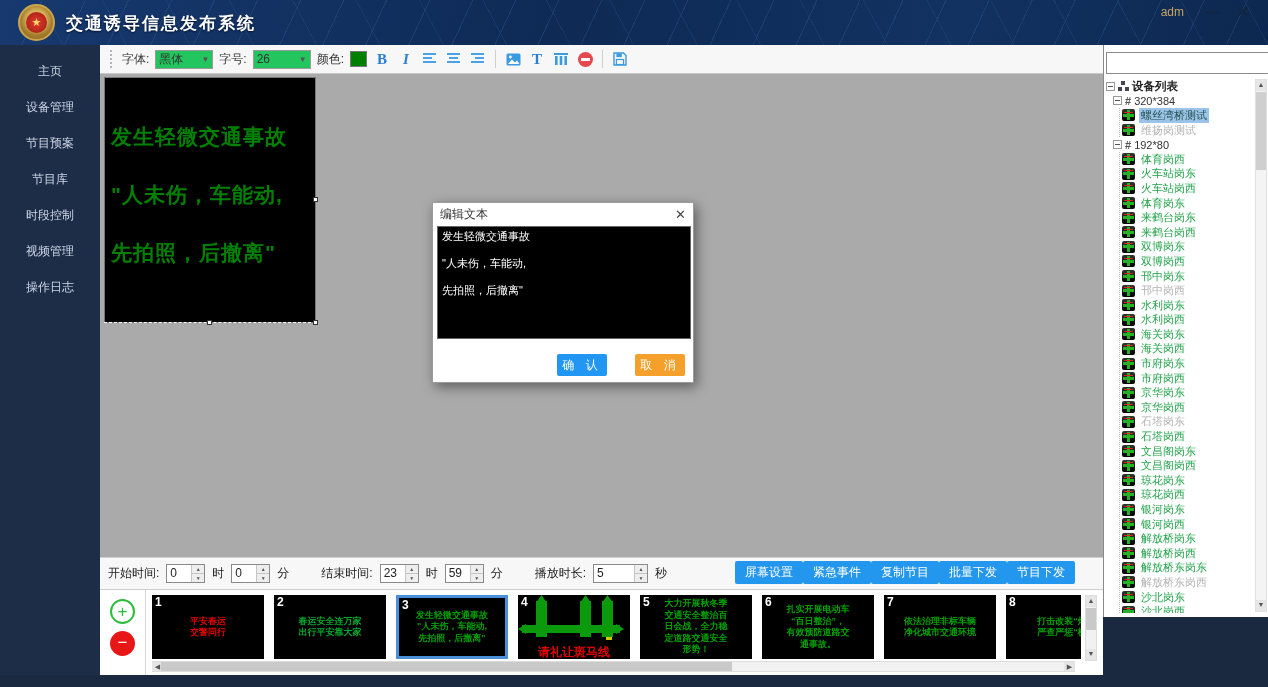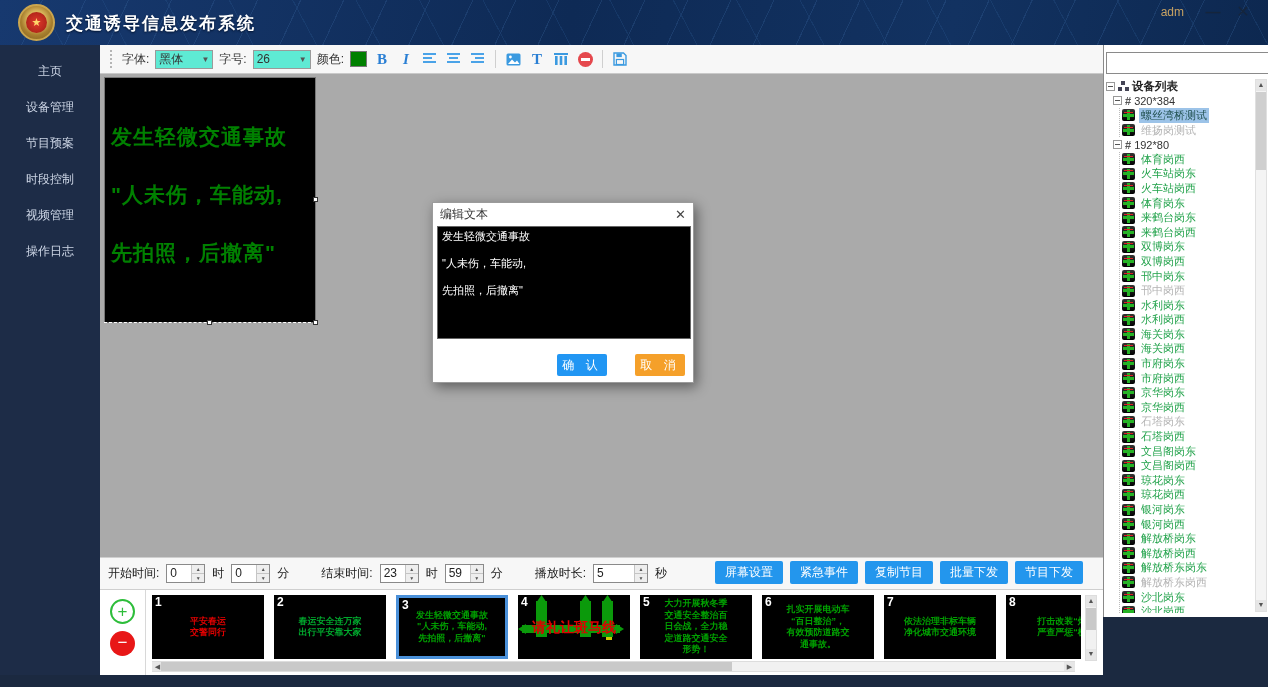"黑体" .combo { background: #5eead4 -> #22c55e }
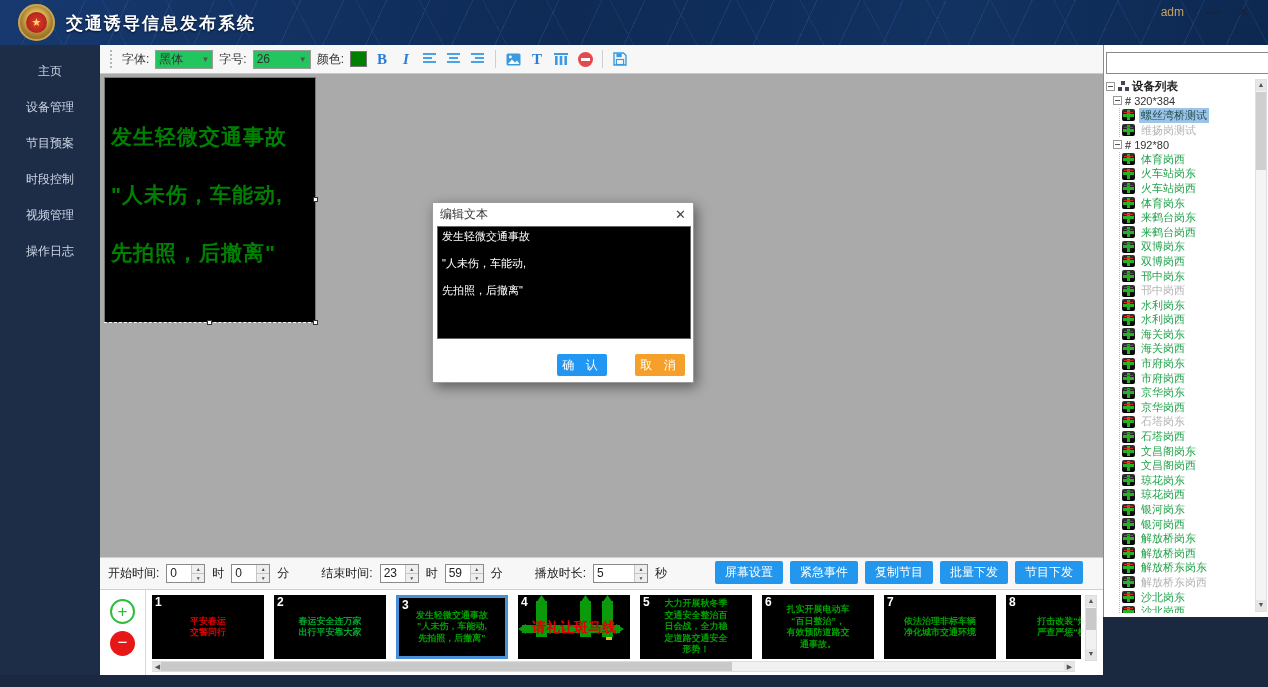"节目库" div.side-item { html: none -> <div>节目库</div> }
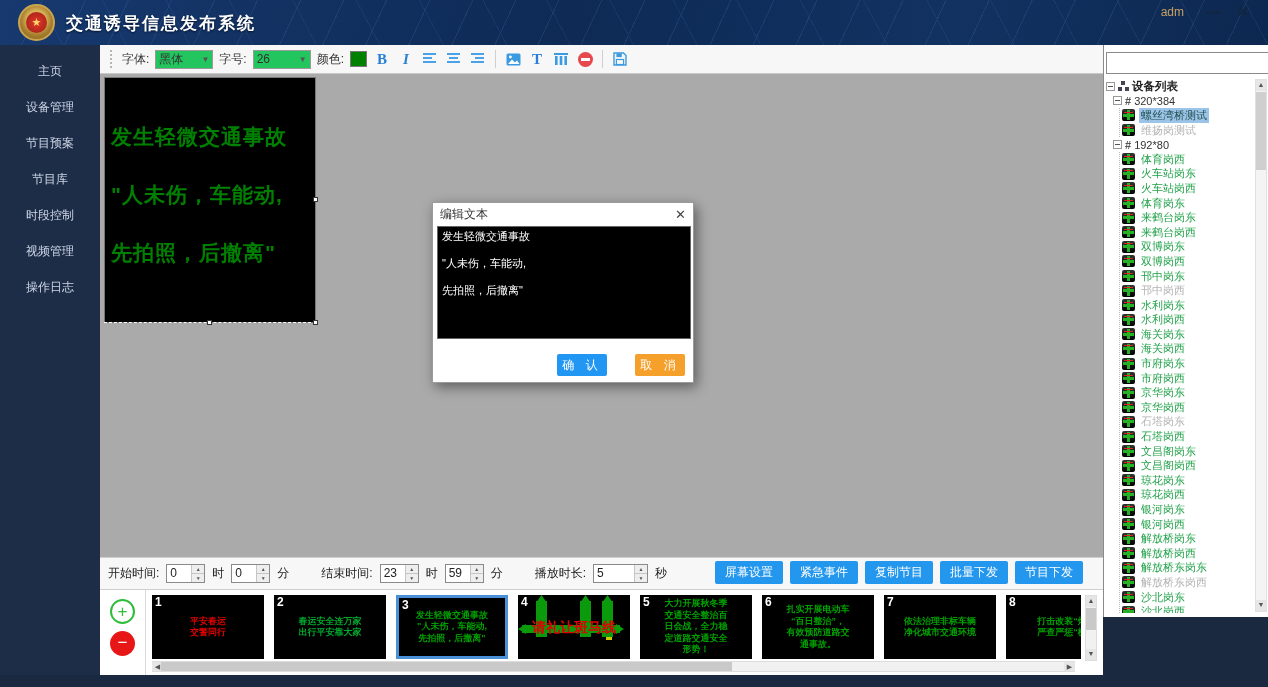"屏幕设置" .actions { gap: 7px -> none; right: 20px -> 28px }
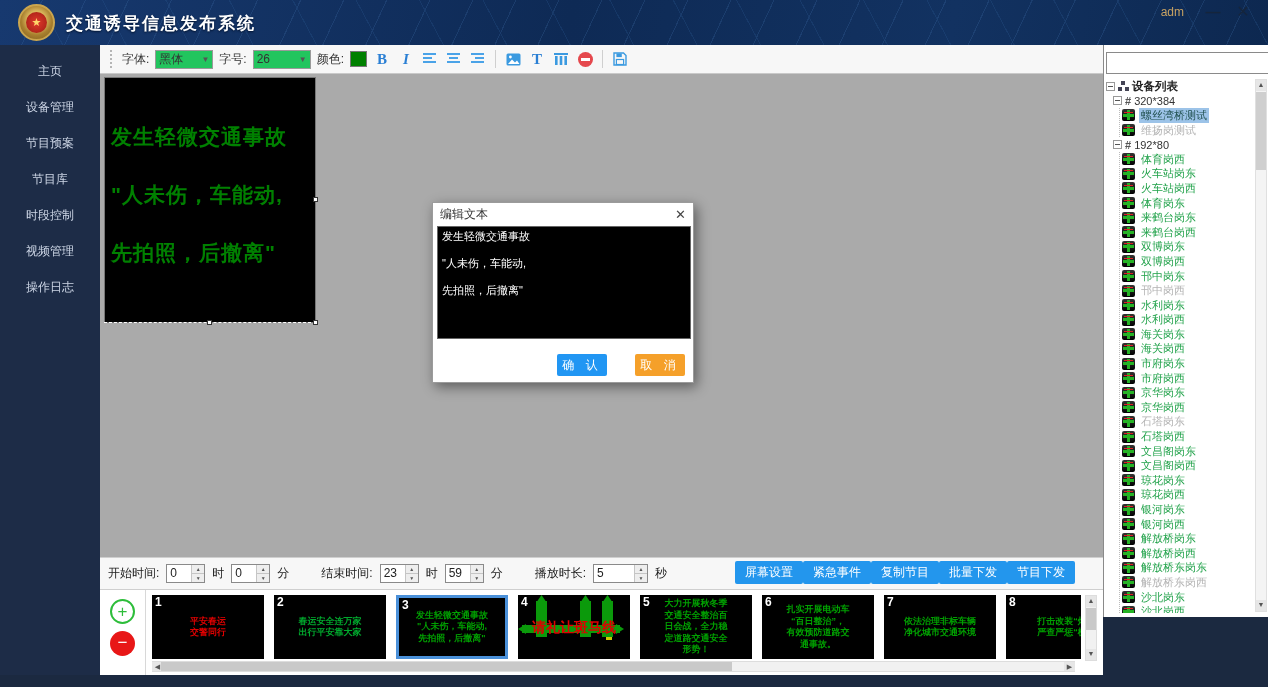"请礼让斑马线" .thumb.has-map .thumb-lines { font-size: 14px -> 12px; justify-content: none -> flex-end }
